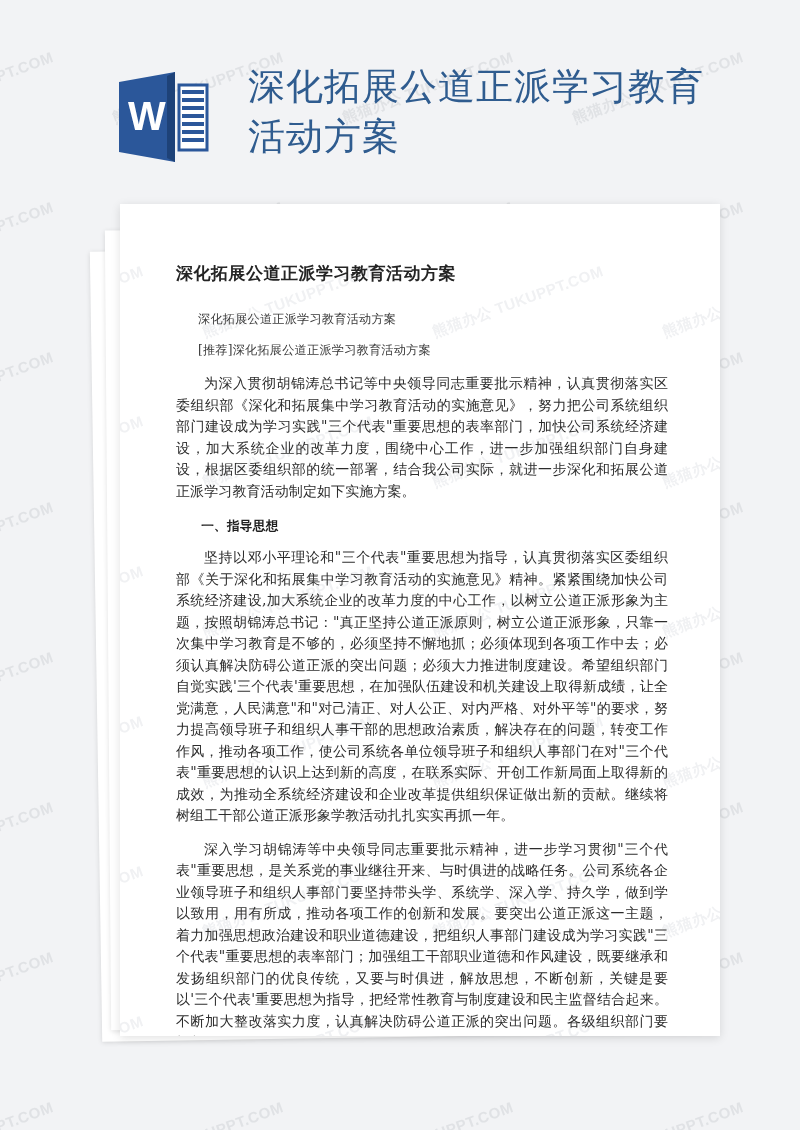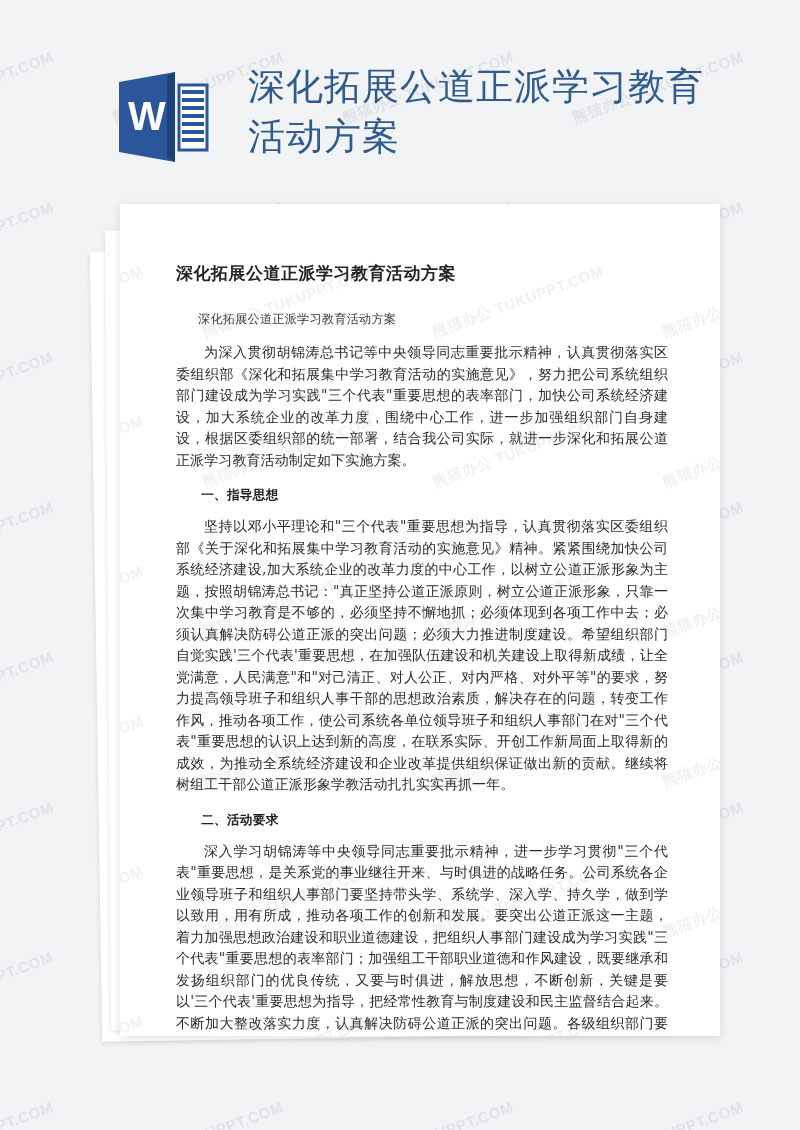"[推荐]深化拓展公道正派学习教育活动方案" div.sub-line { html: none -> <div>[推荐]深化拓展公道正派学习教育活动方案</div> }
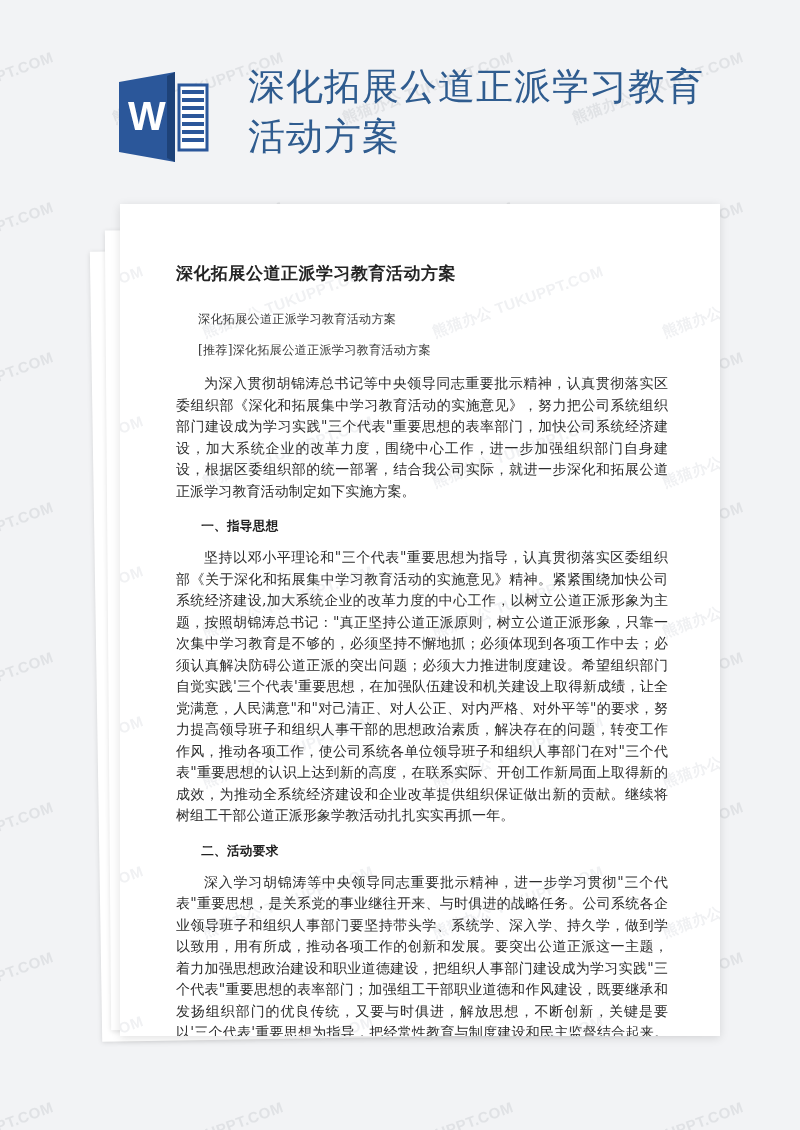"二、活动要求" div.sec-heading { html: <div>二、活动要求</div> -> none }
